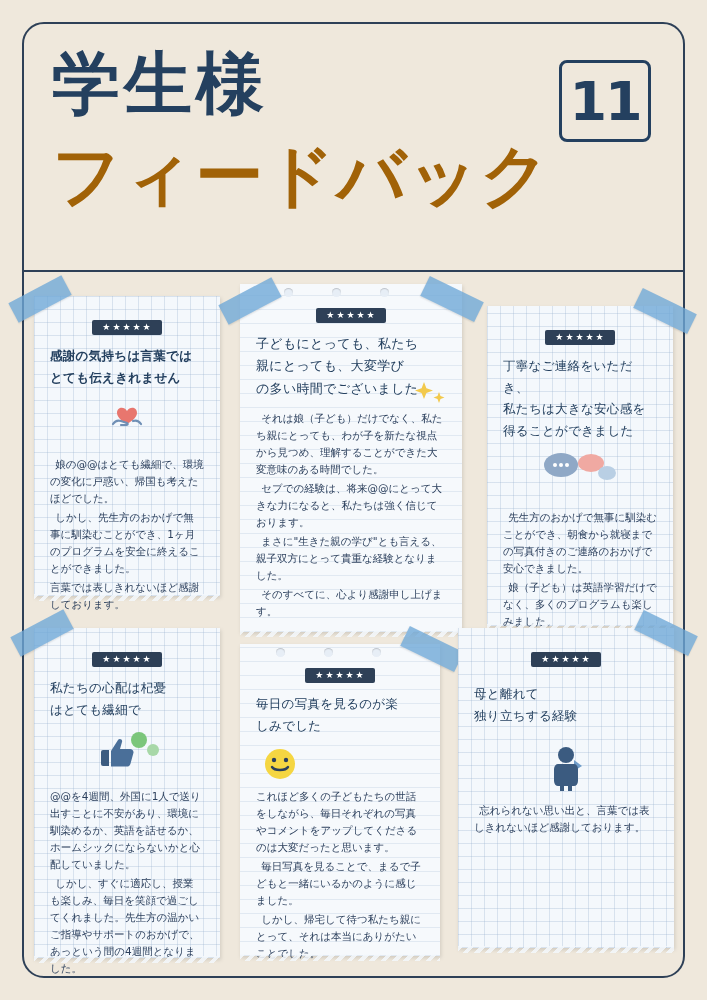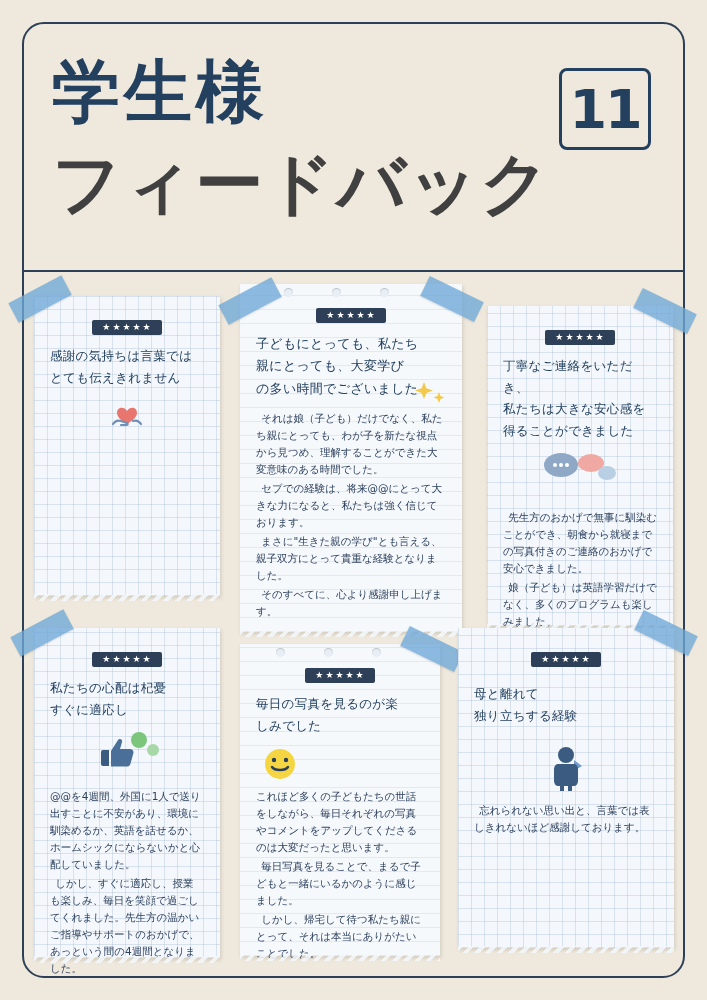"学生様" .header { top: 34px -> 26px }
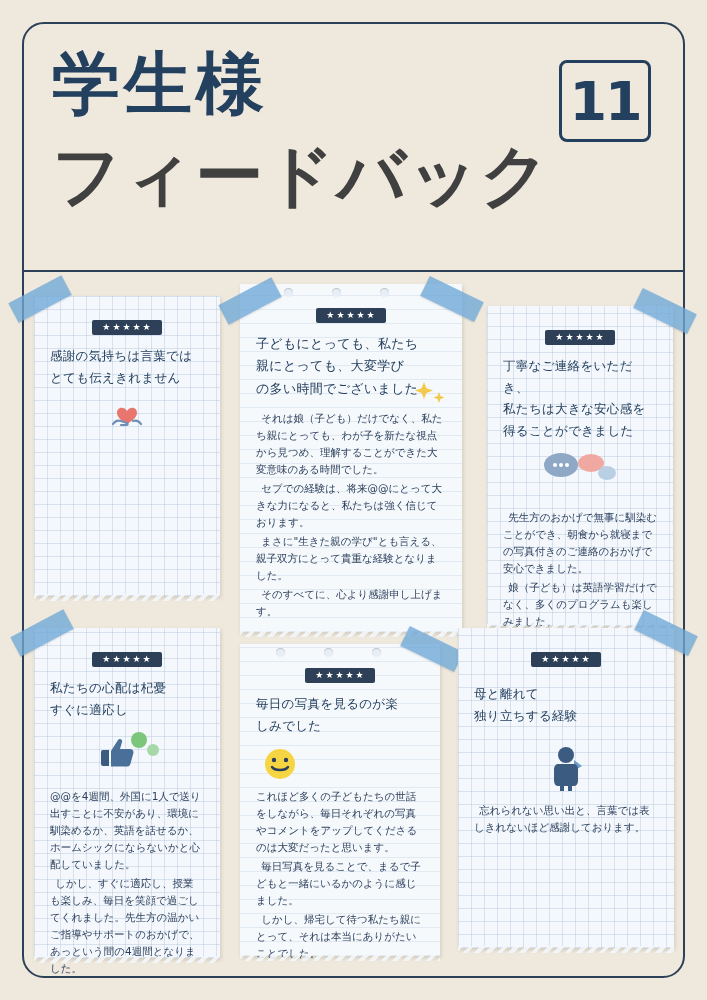"フィードバック" .title-line2 { color: #404040 -> #a16207 }
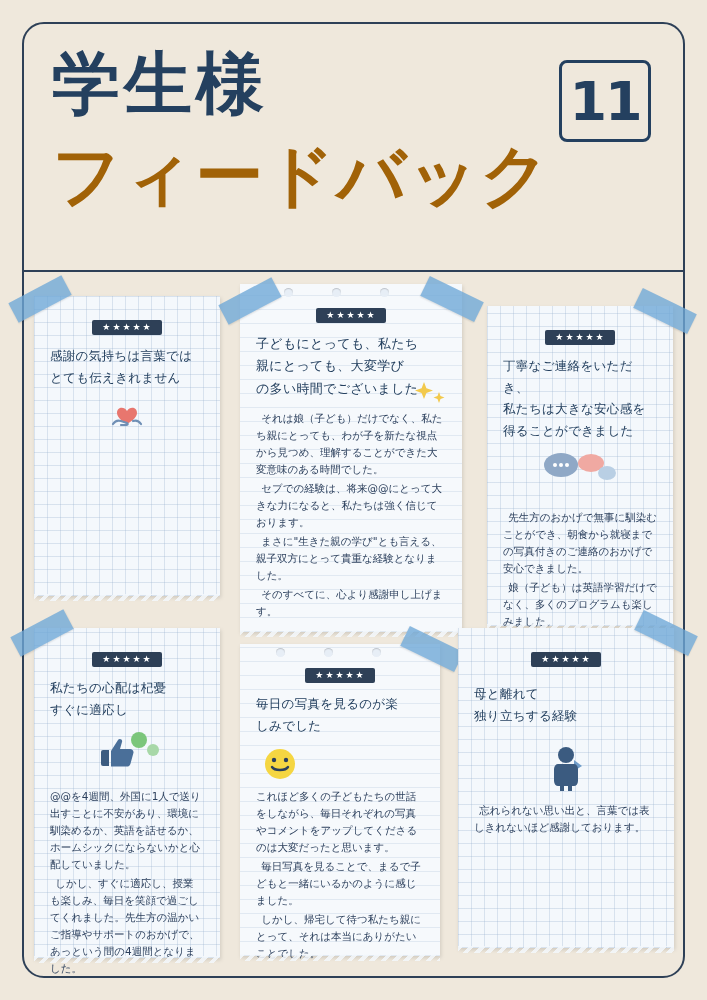"感謝の気持ちは言葉では" div.note-head { font-weight: none -> bold }
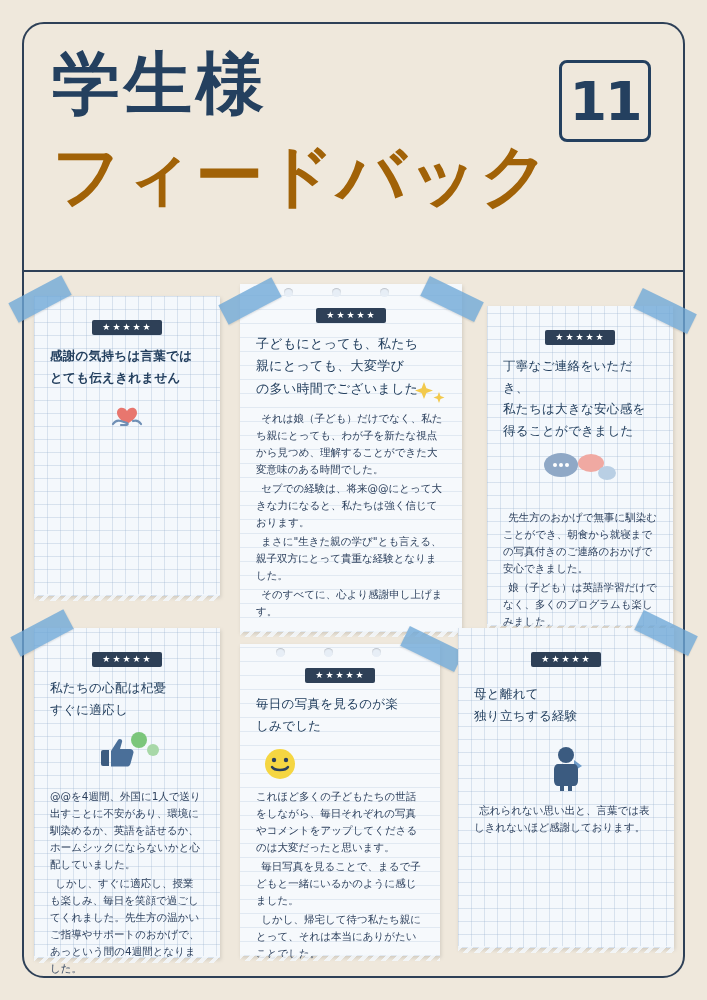"娘の@@はとても繊細で、環境の変化に戸惑い、帰国も考えたほどでした。" div.note-body { html: none -> <div> <p>娘の@@はとても繊細で、環境の変化に戸惑い、帰国も考えたほどでした。</p> <p>しかし、先生方のおかげで無事に馴染むことができ、1ヶ月のプログラムを安全に終えることができました。</p> <p>言葉では表しきれないほど感謝しております。</p> </div> }
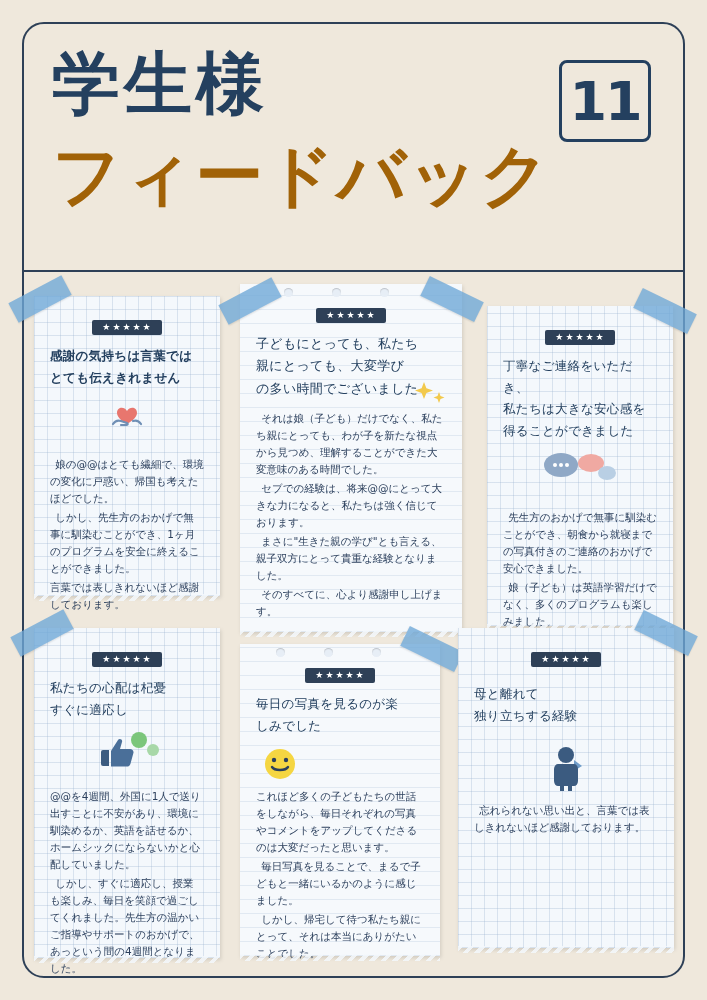"私たちの心配は杞憂" div.note-head { text: すぐに適応し -> はとても繊細で }
